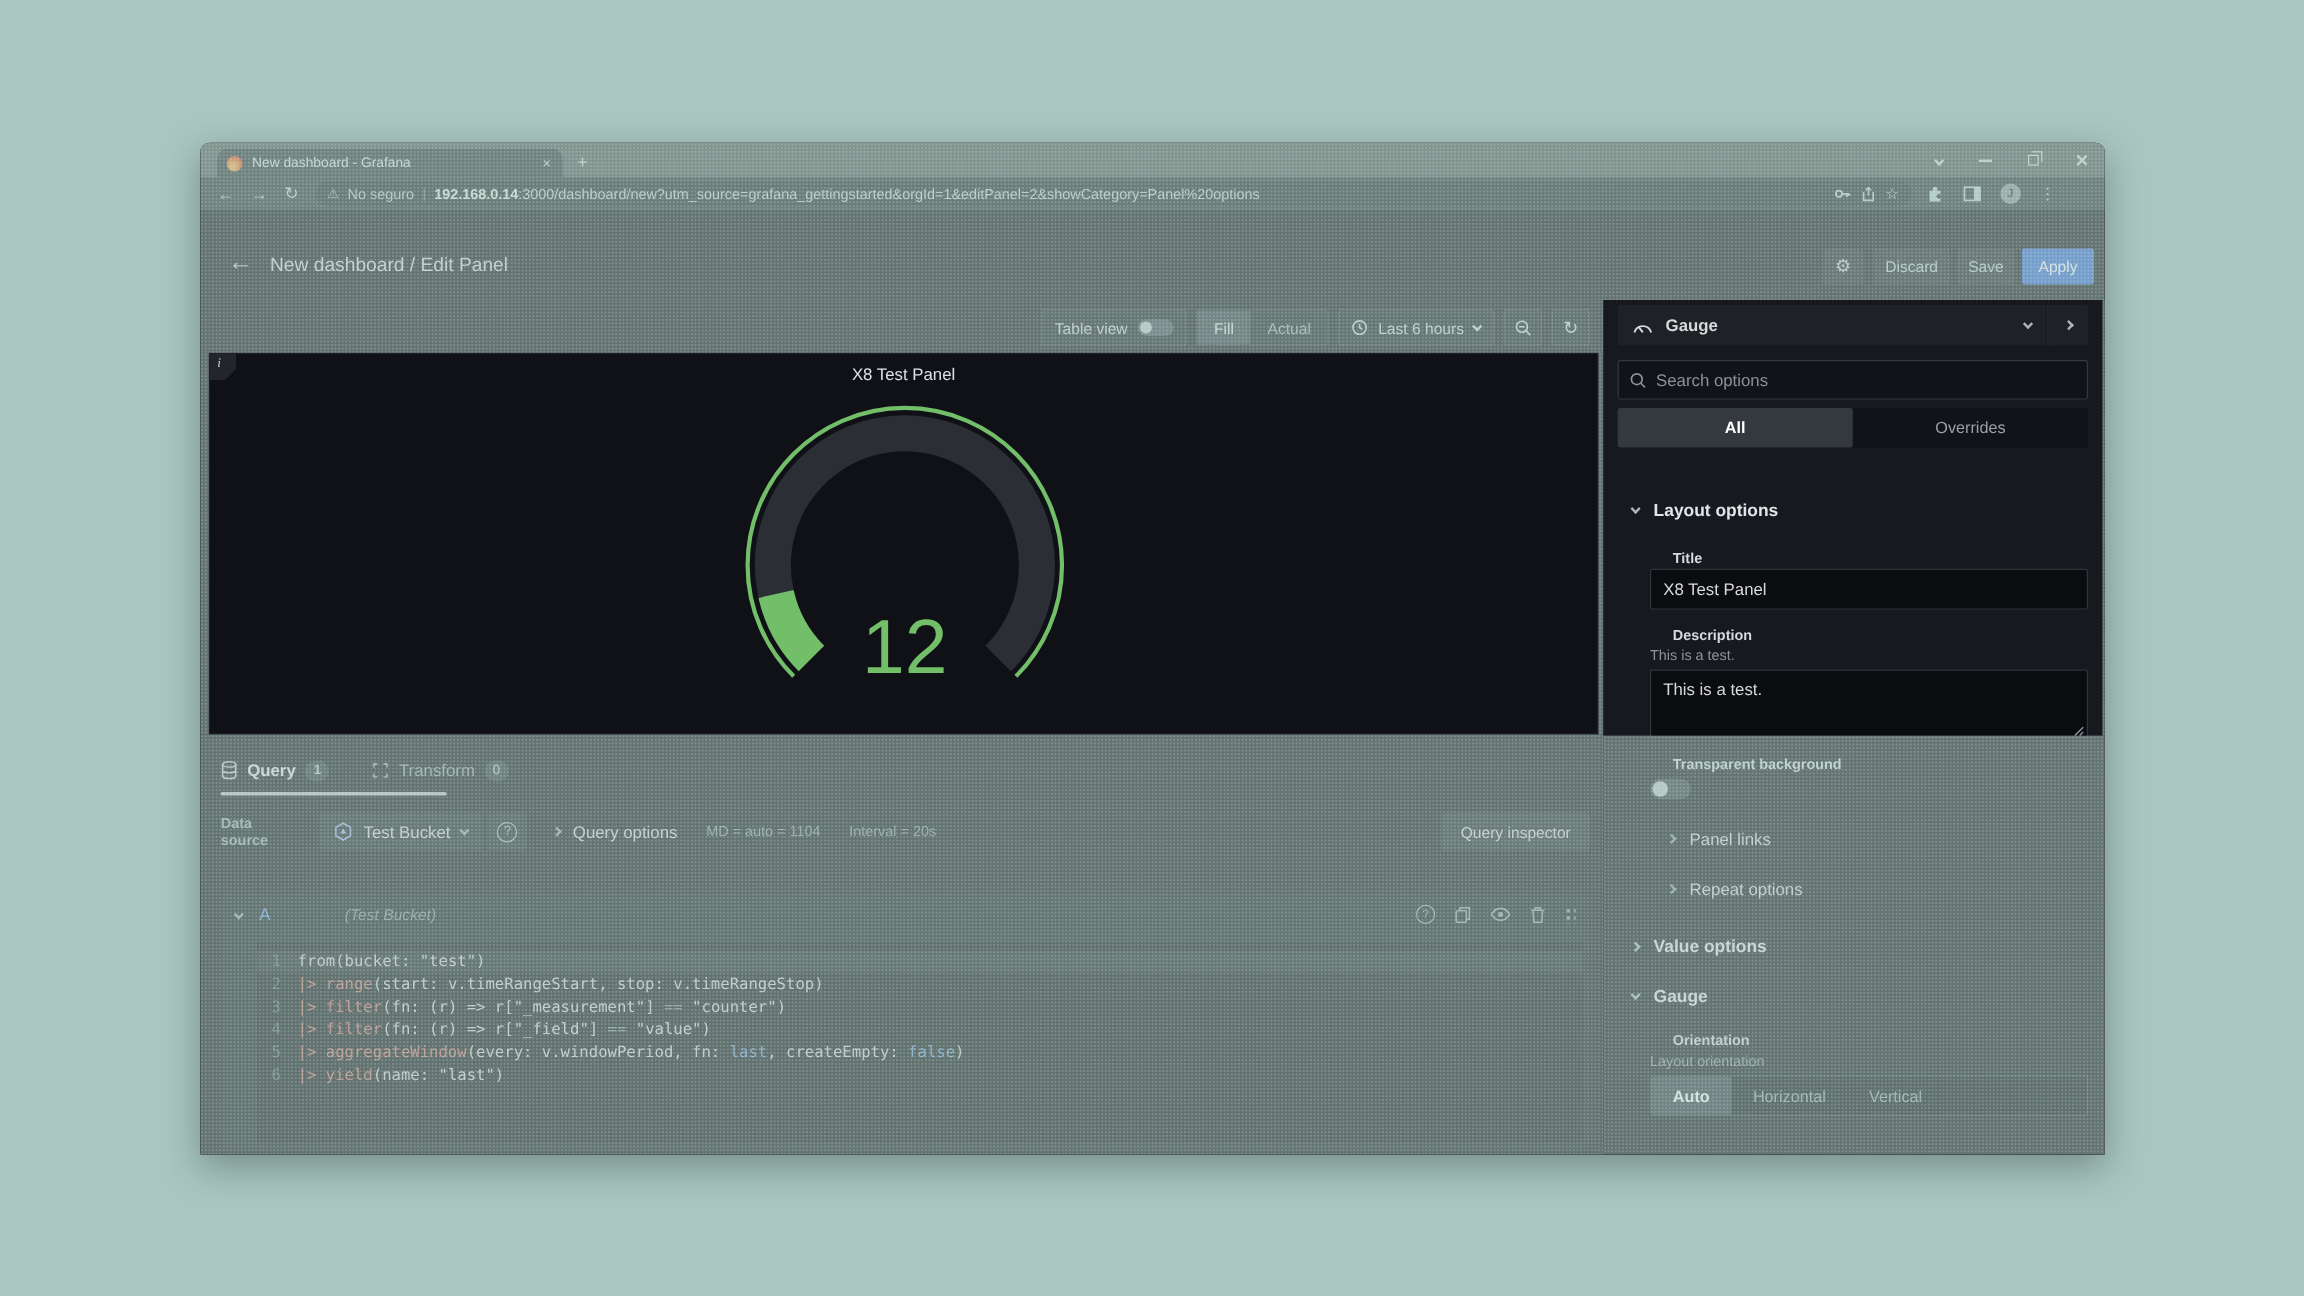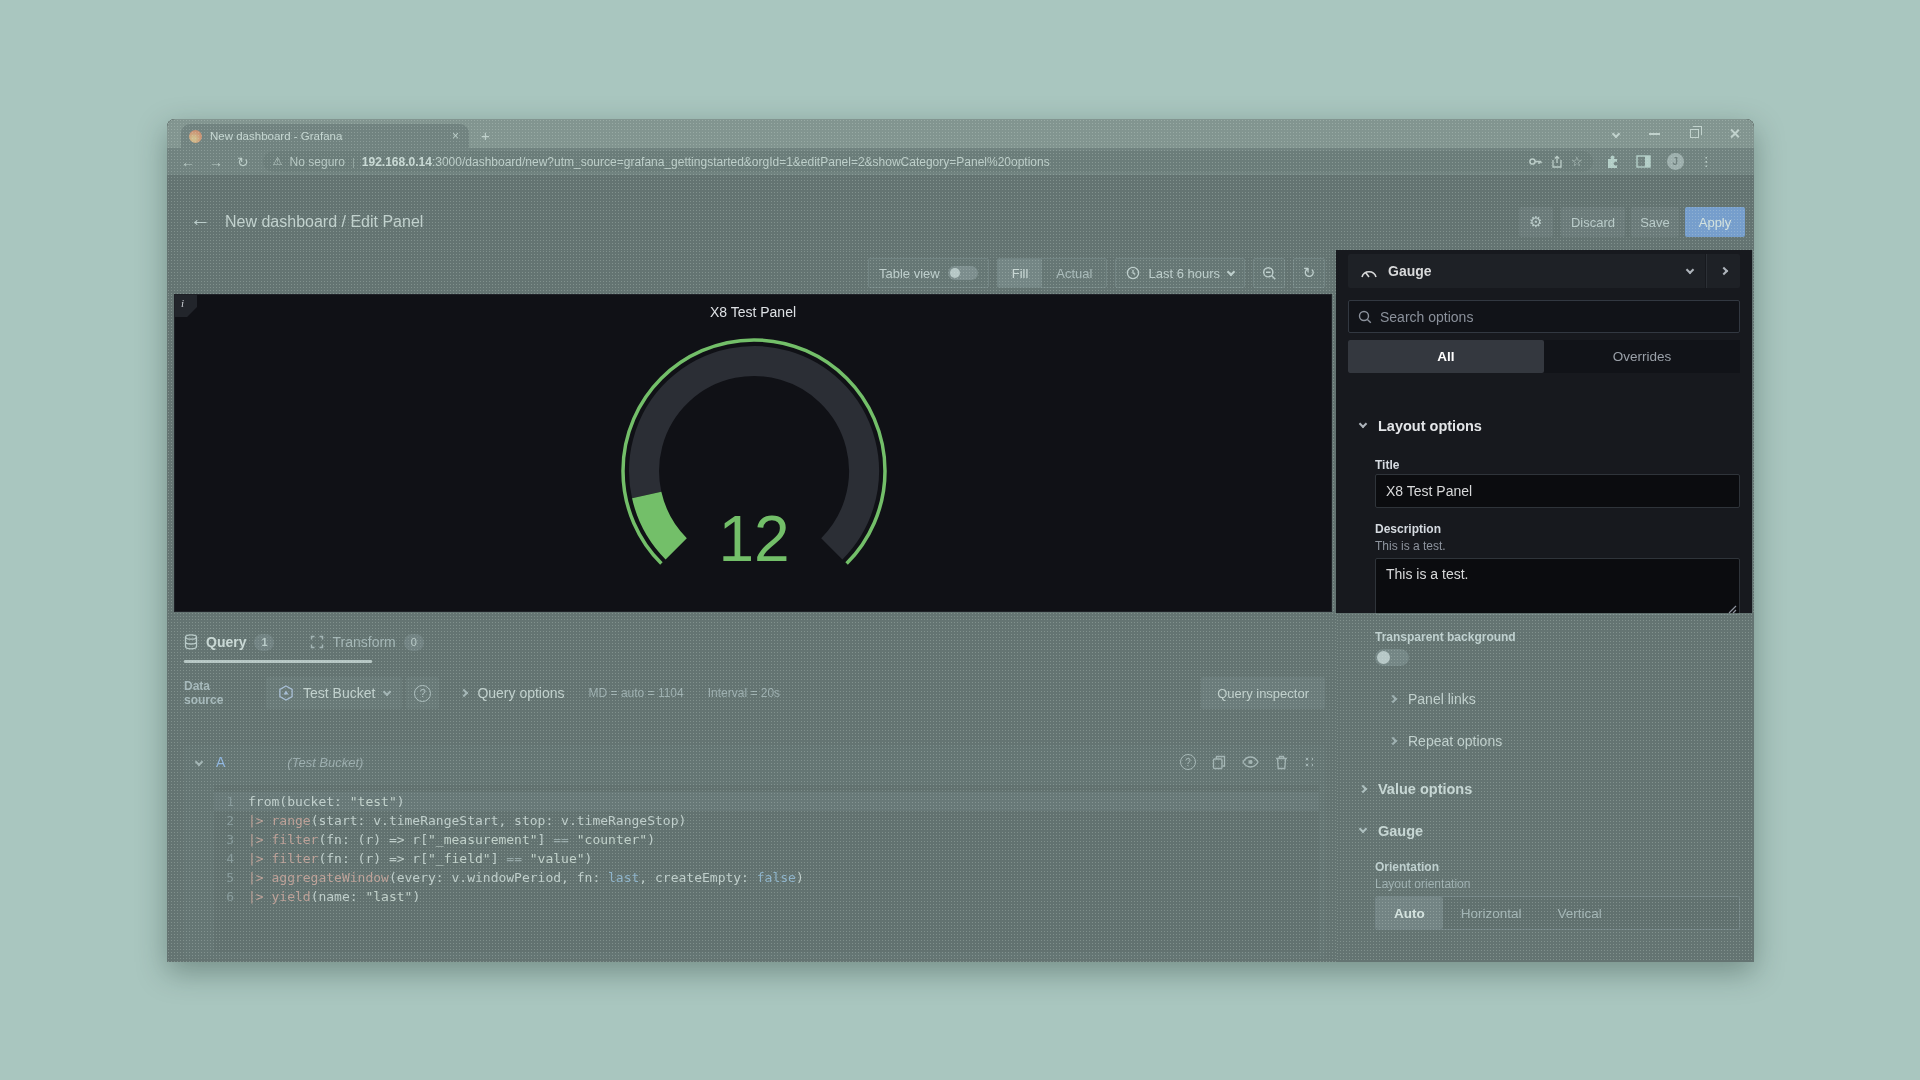"Title" .f-label { margin-left: none -> 19px }
